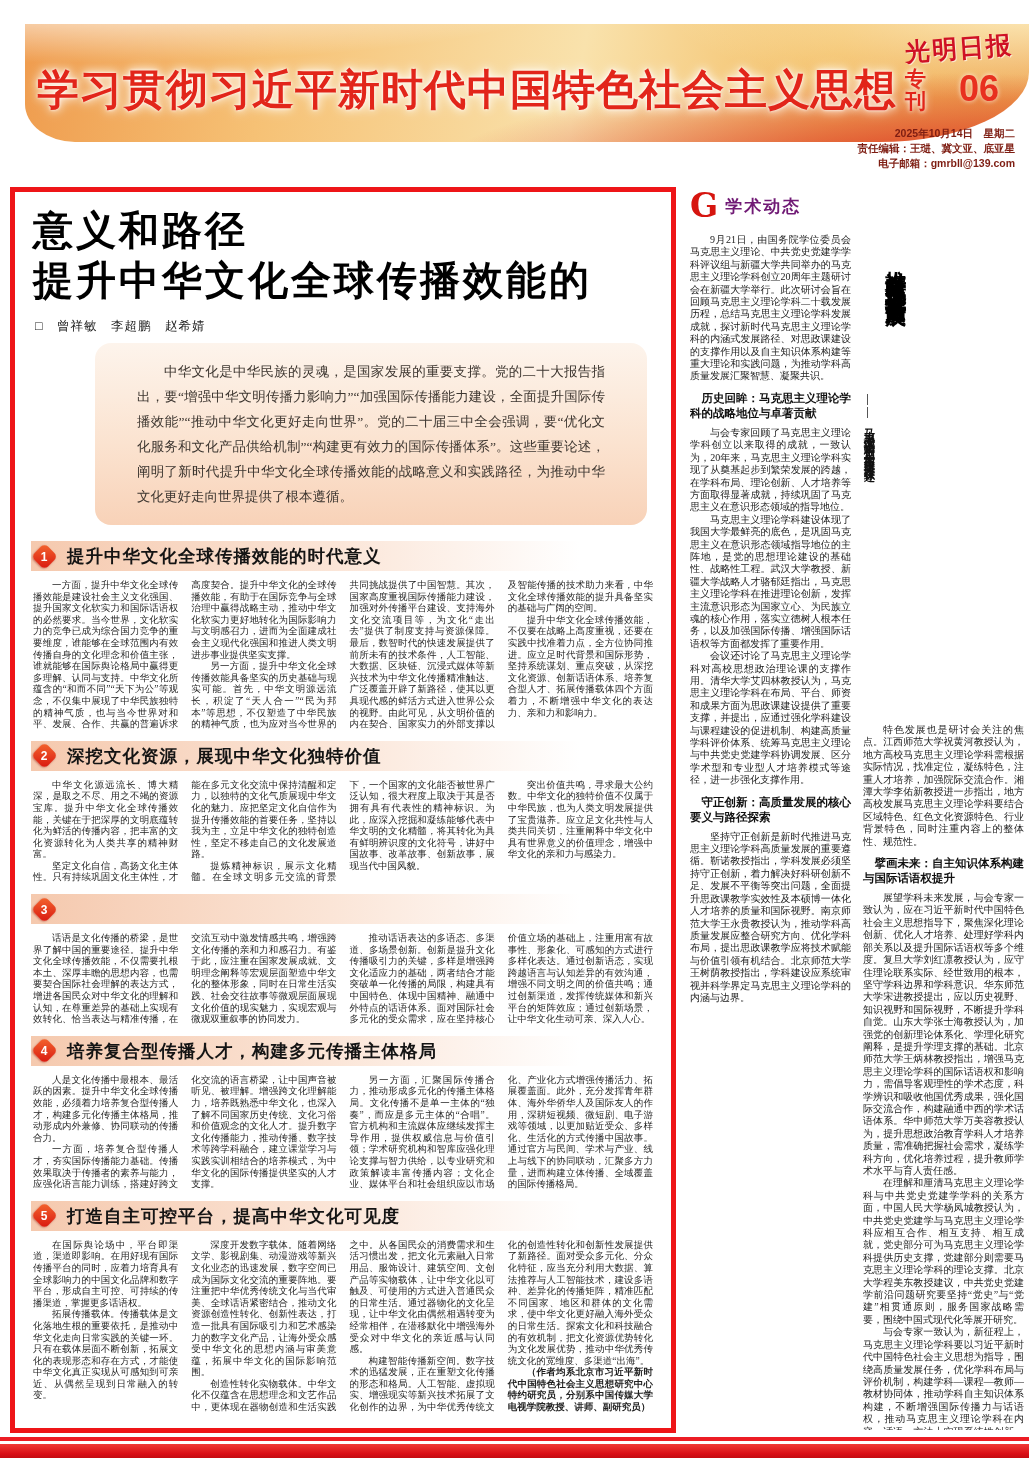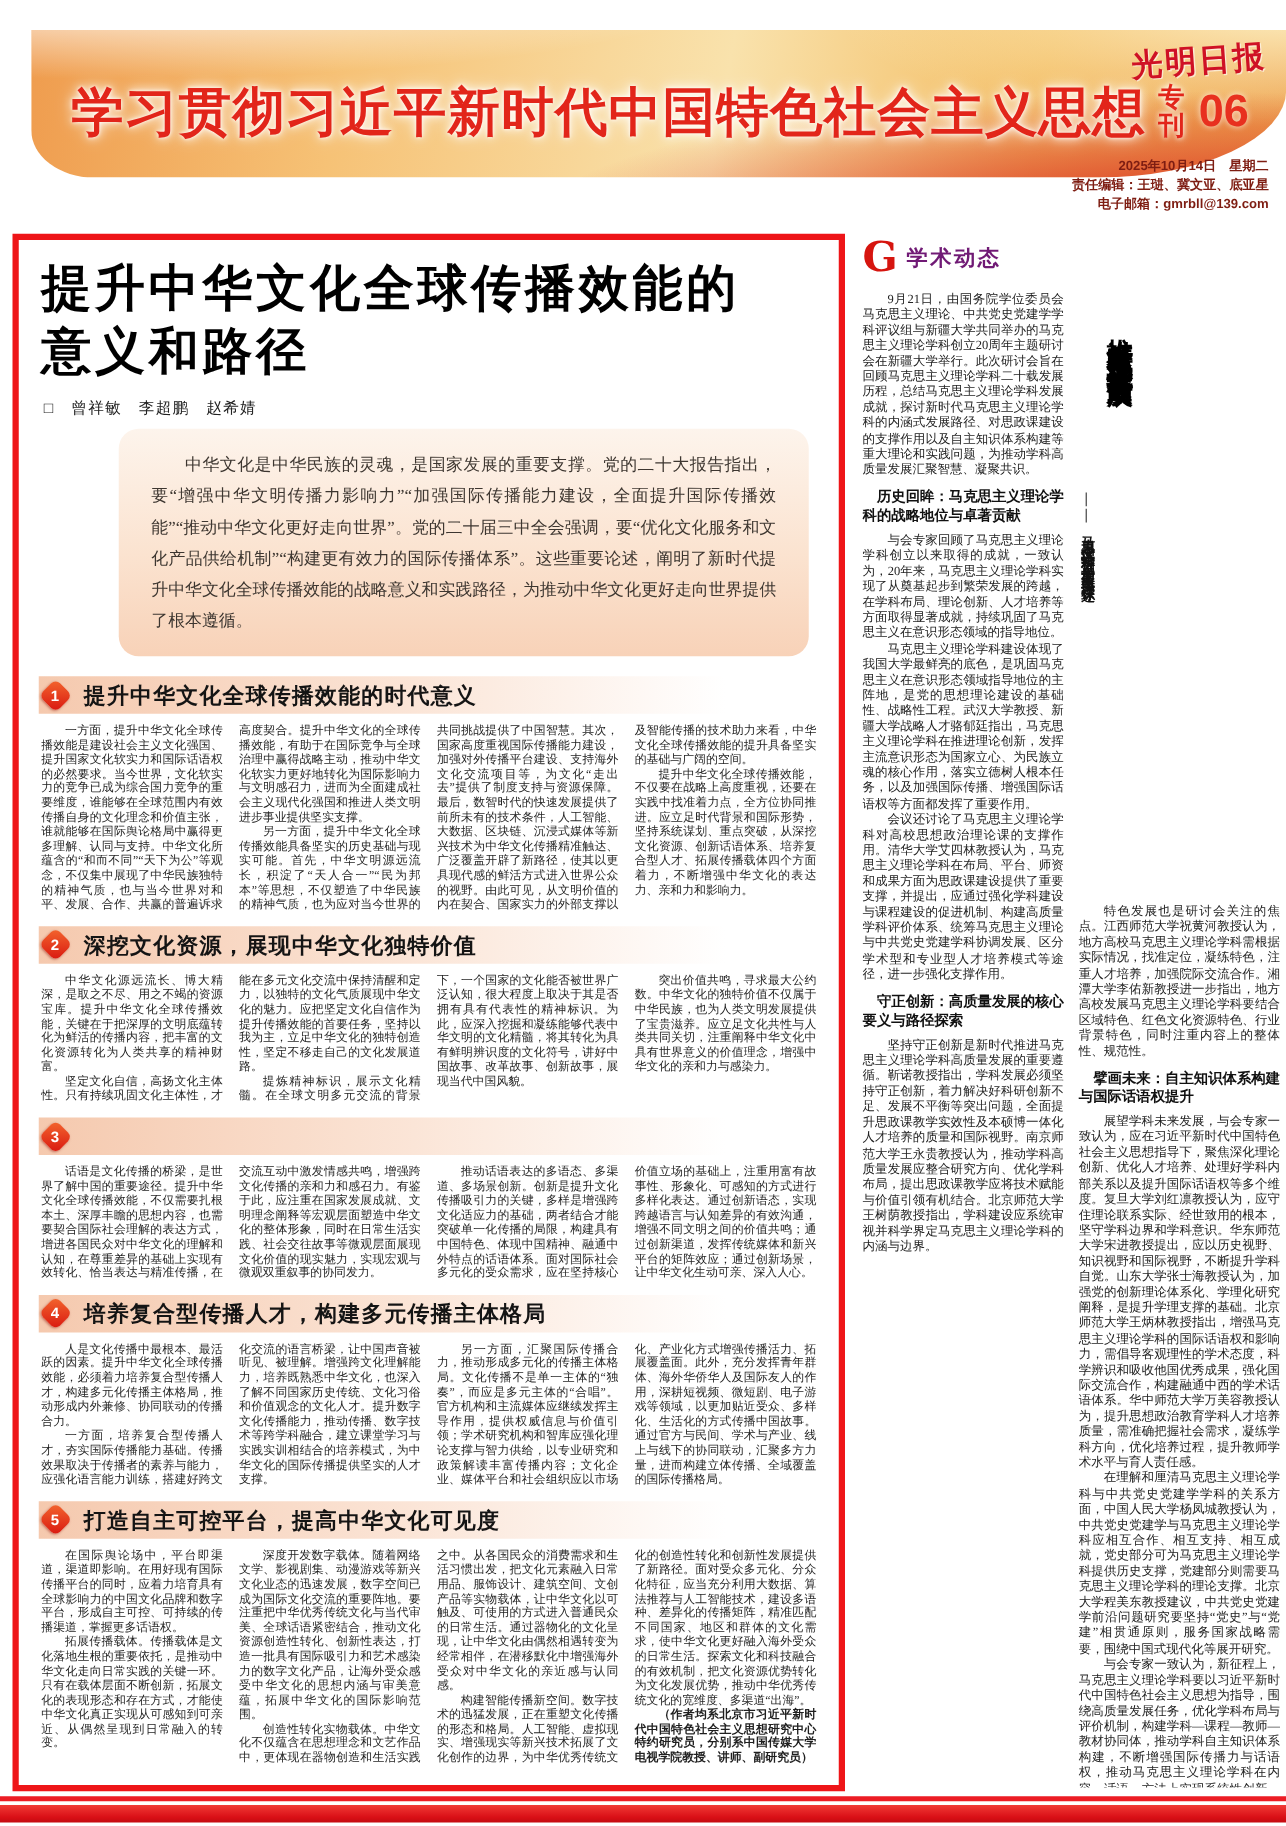"学习贯彻习近平新时代中国特色社会主义思想" .banner-title-row { left: 32px -> 12px; text-align: center -> none }
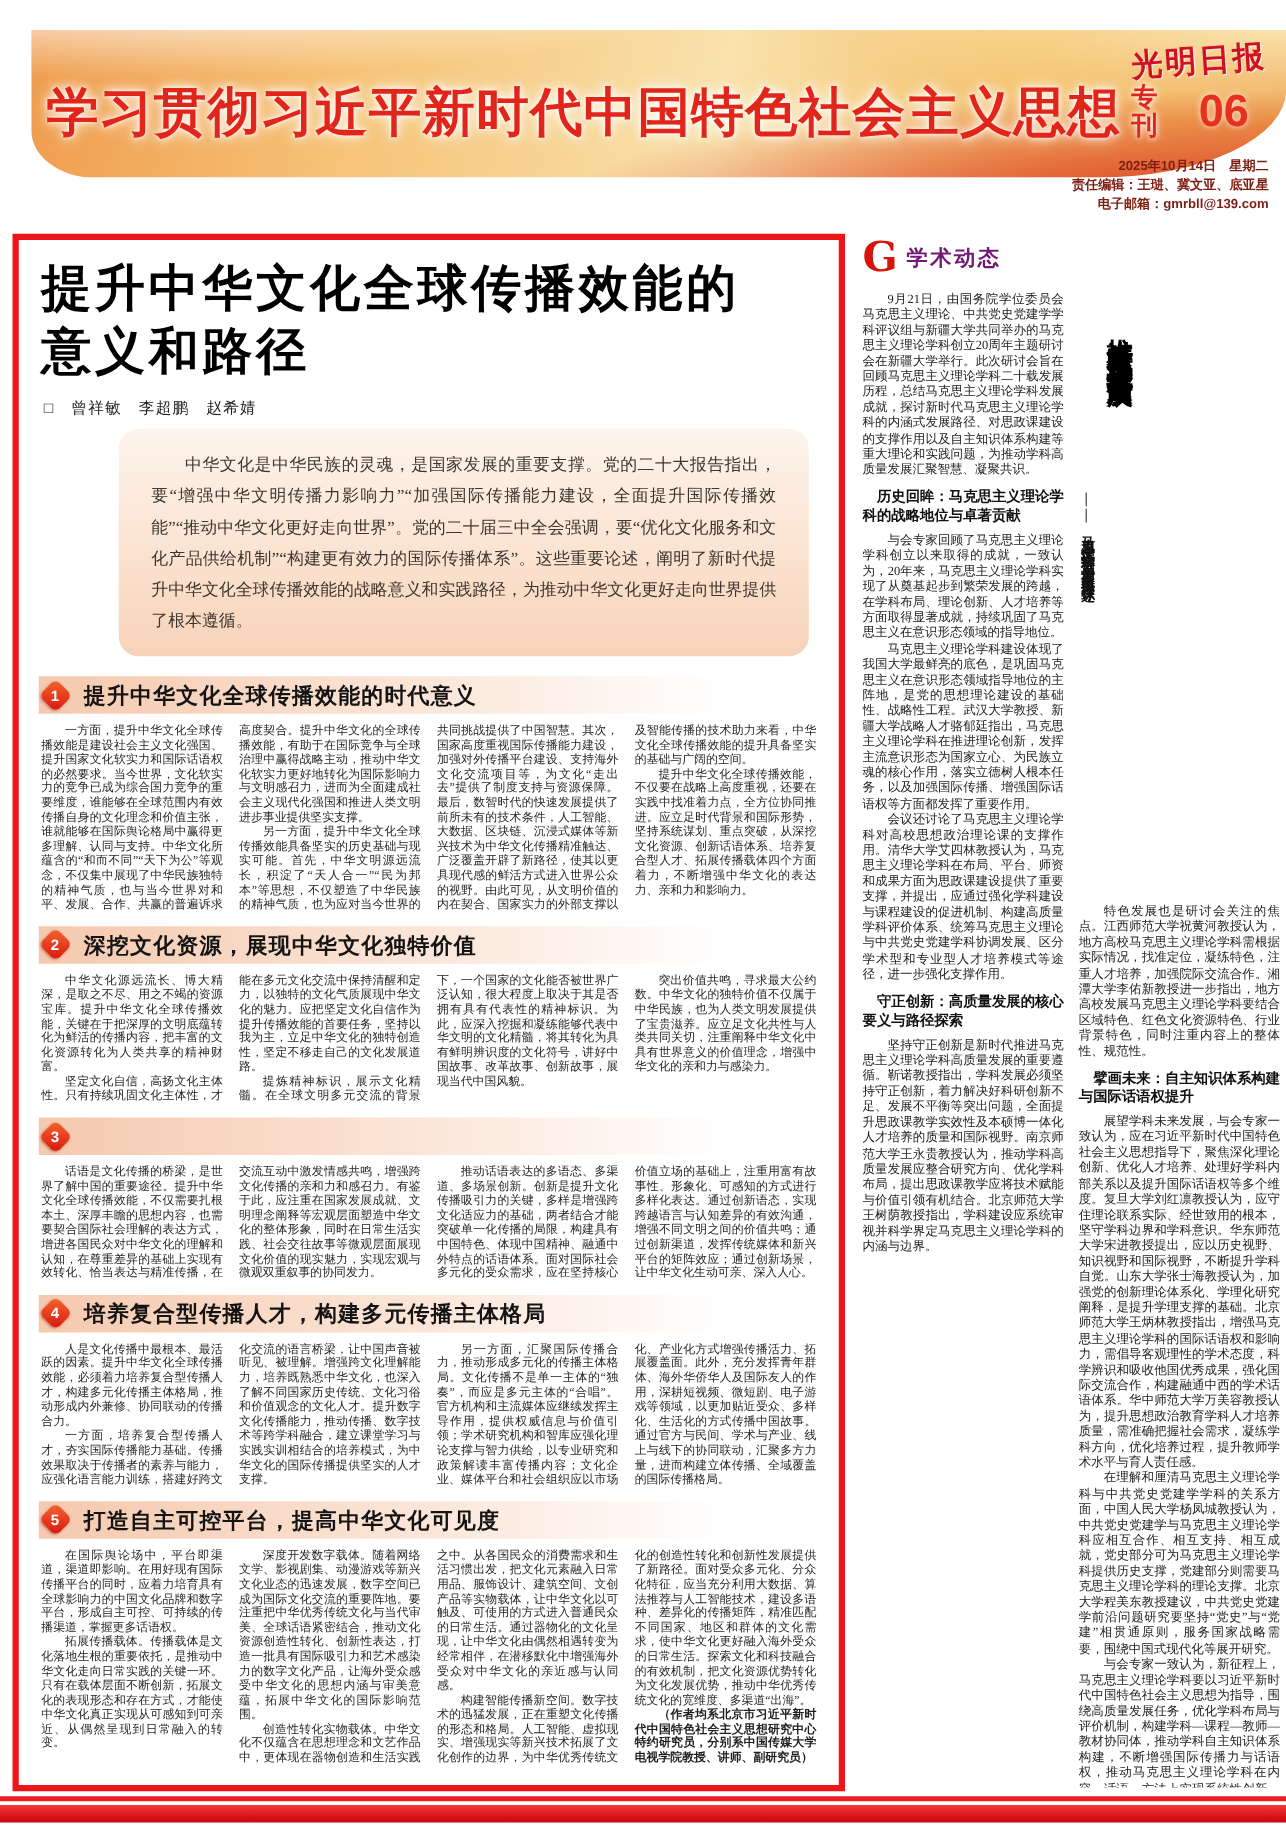"提升中华文化全球传播效能的" div { order: before "意义和路径" -> after "意义和路径" }
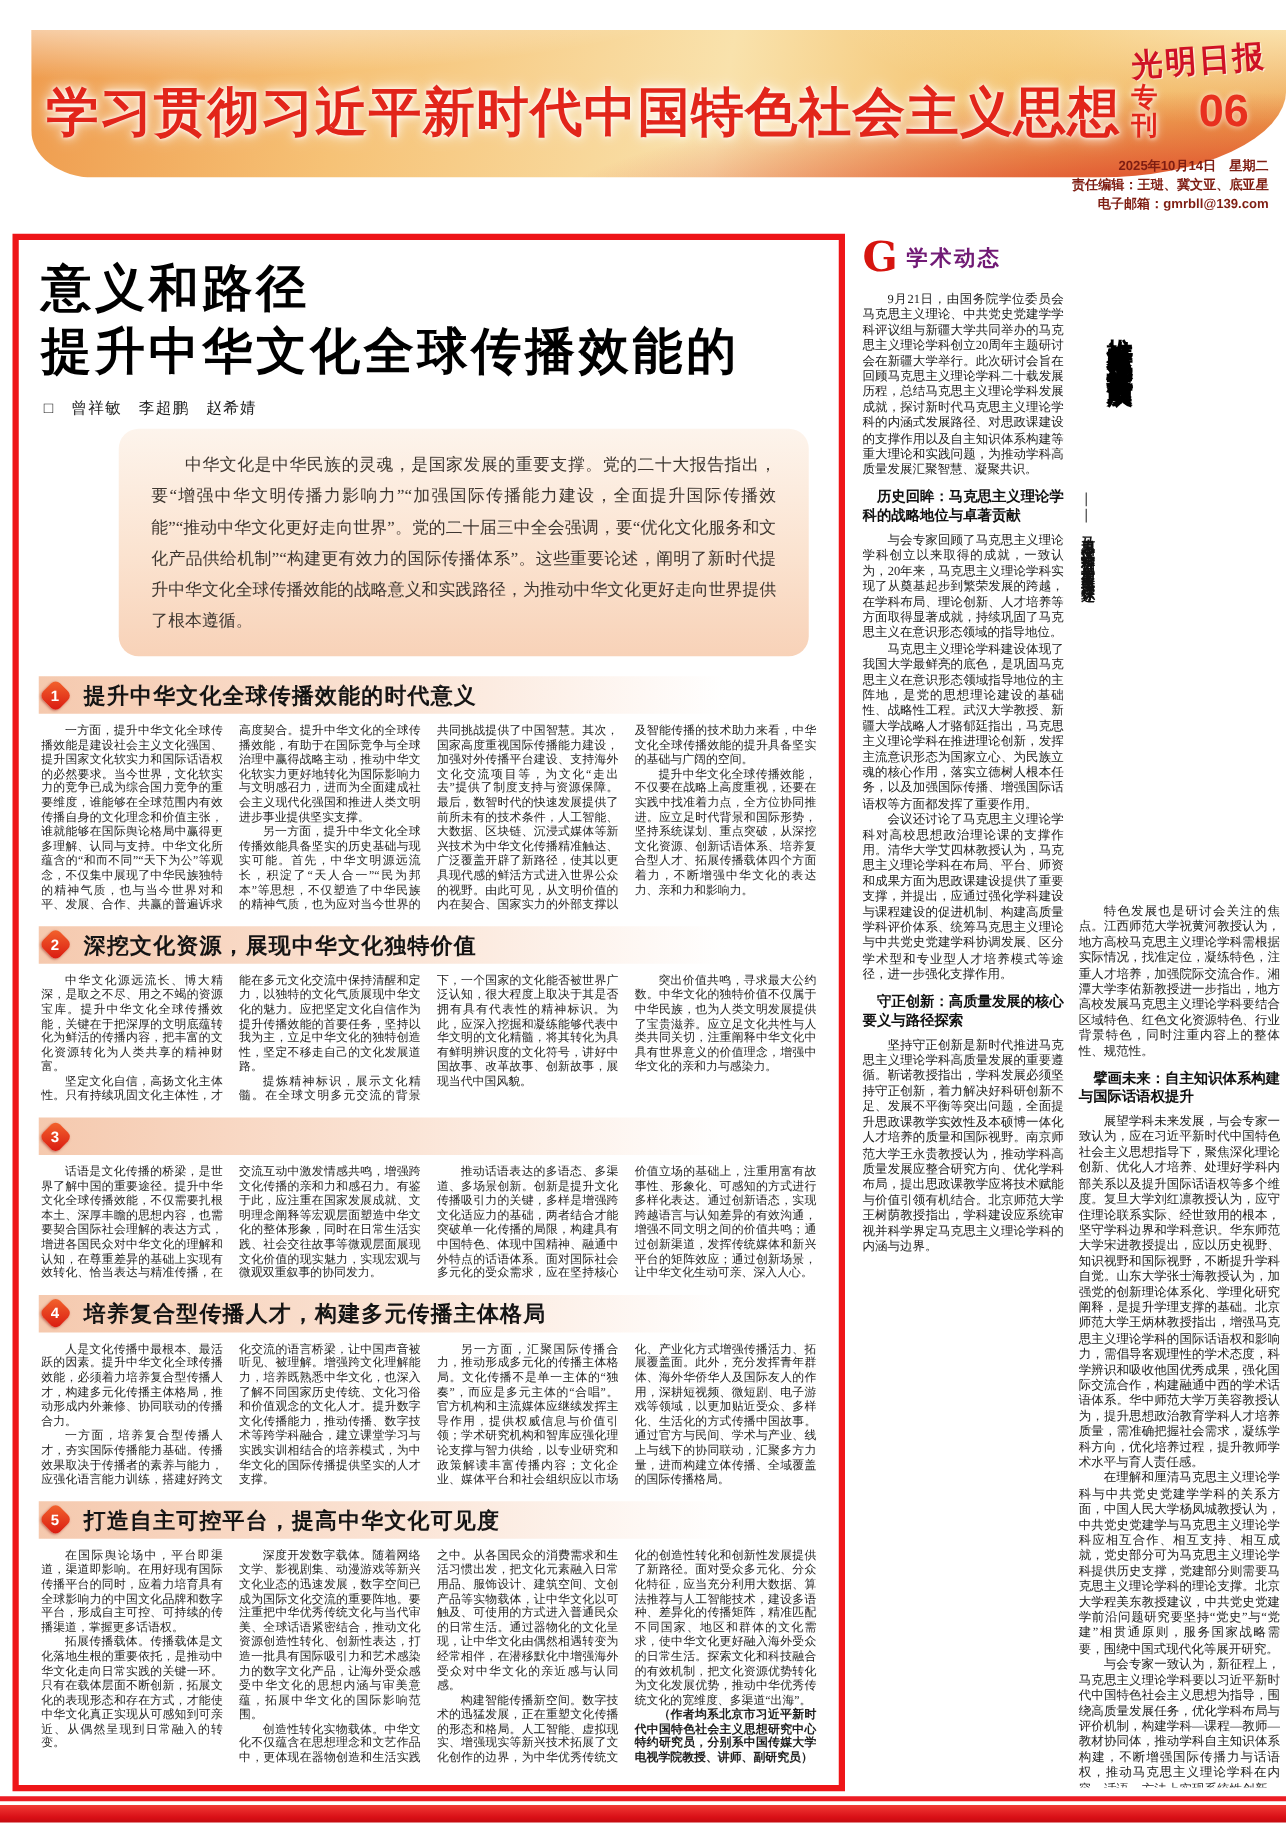"中华文化是中华民族的灵魂，是国家发展的重要支撑。党的二十大报告指出，要“增强中华" .lead { padding: 16px 26px -> 16px 42px }
